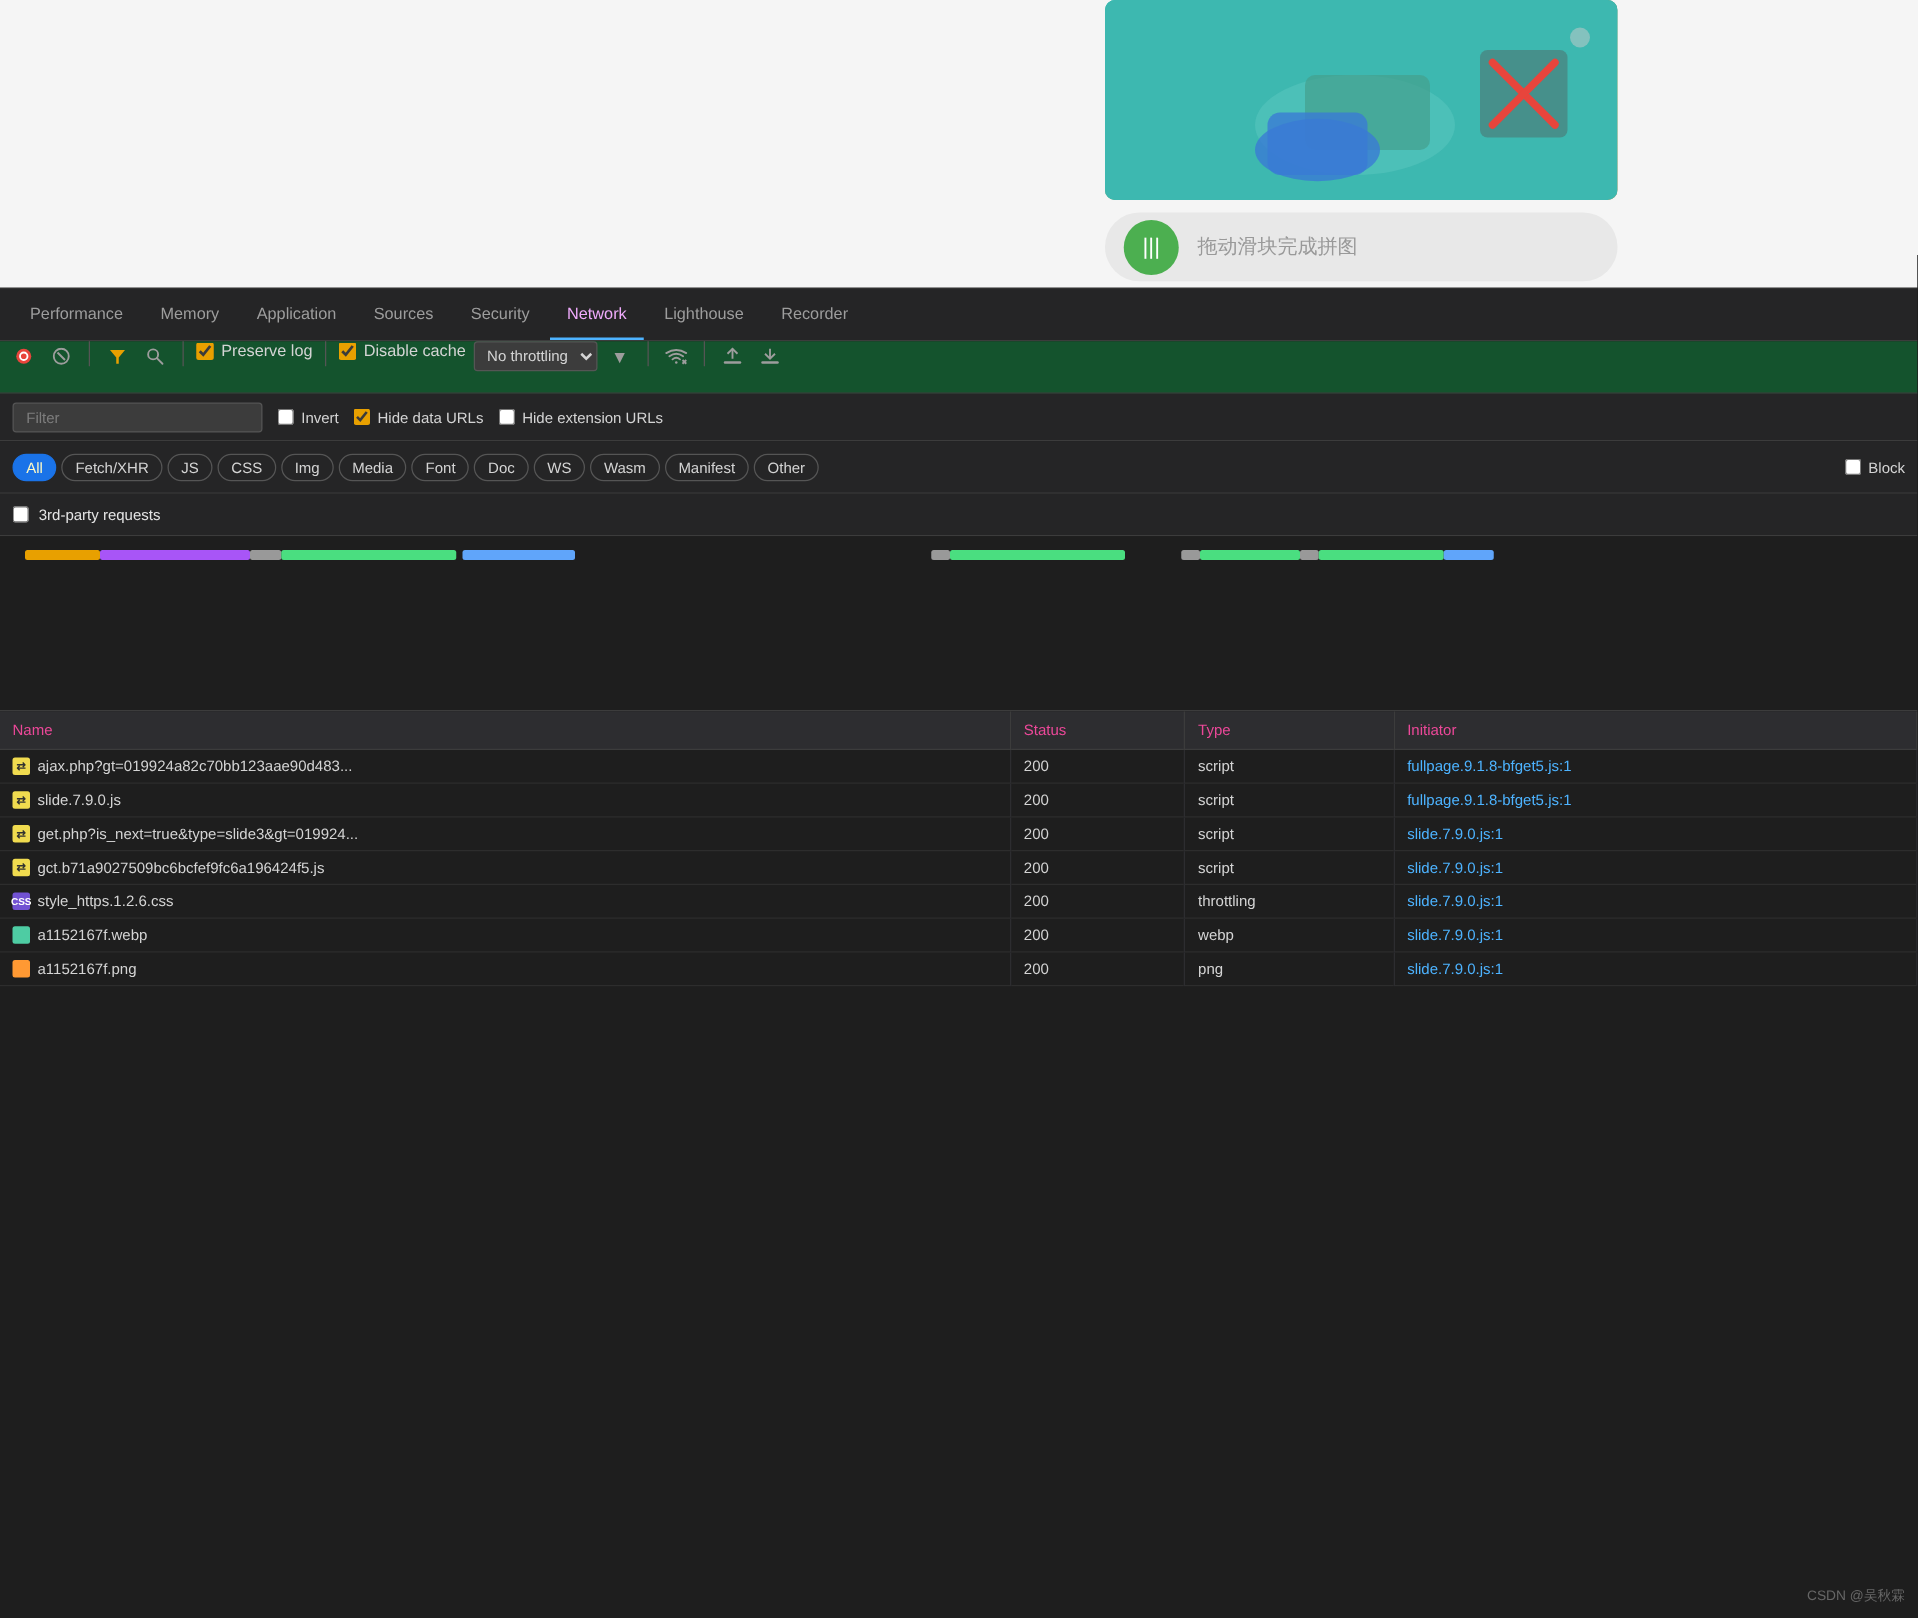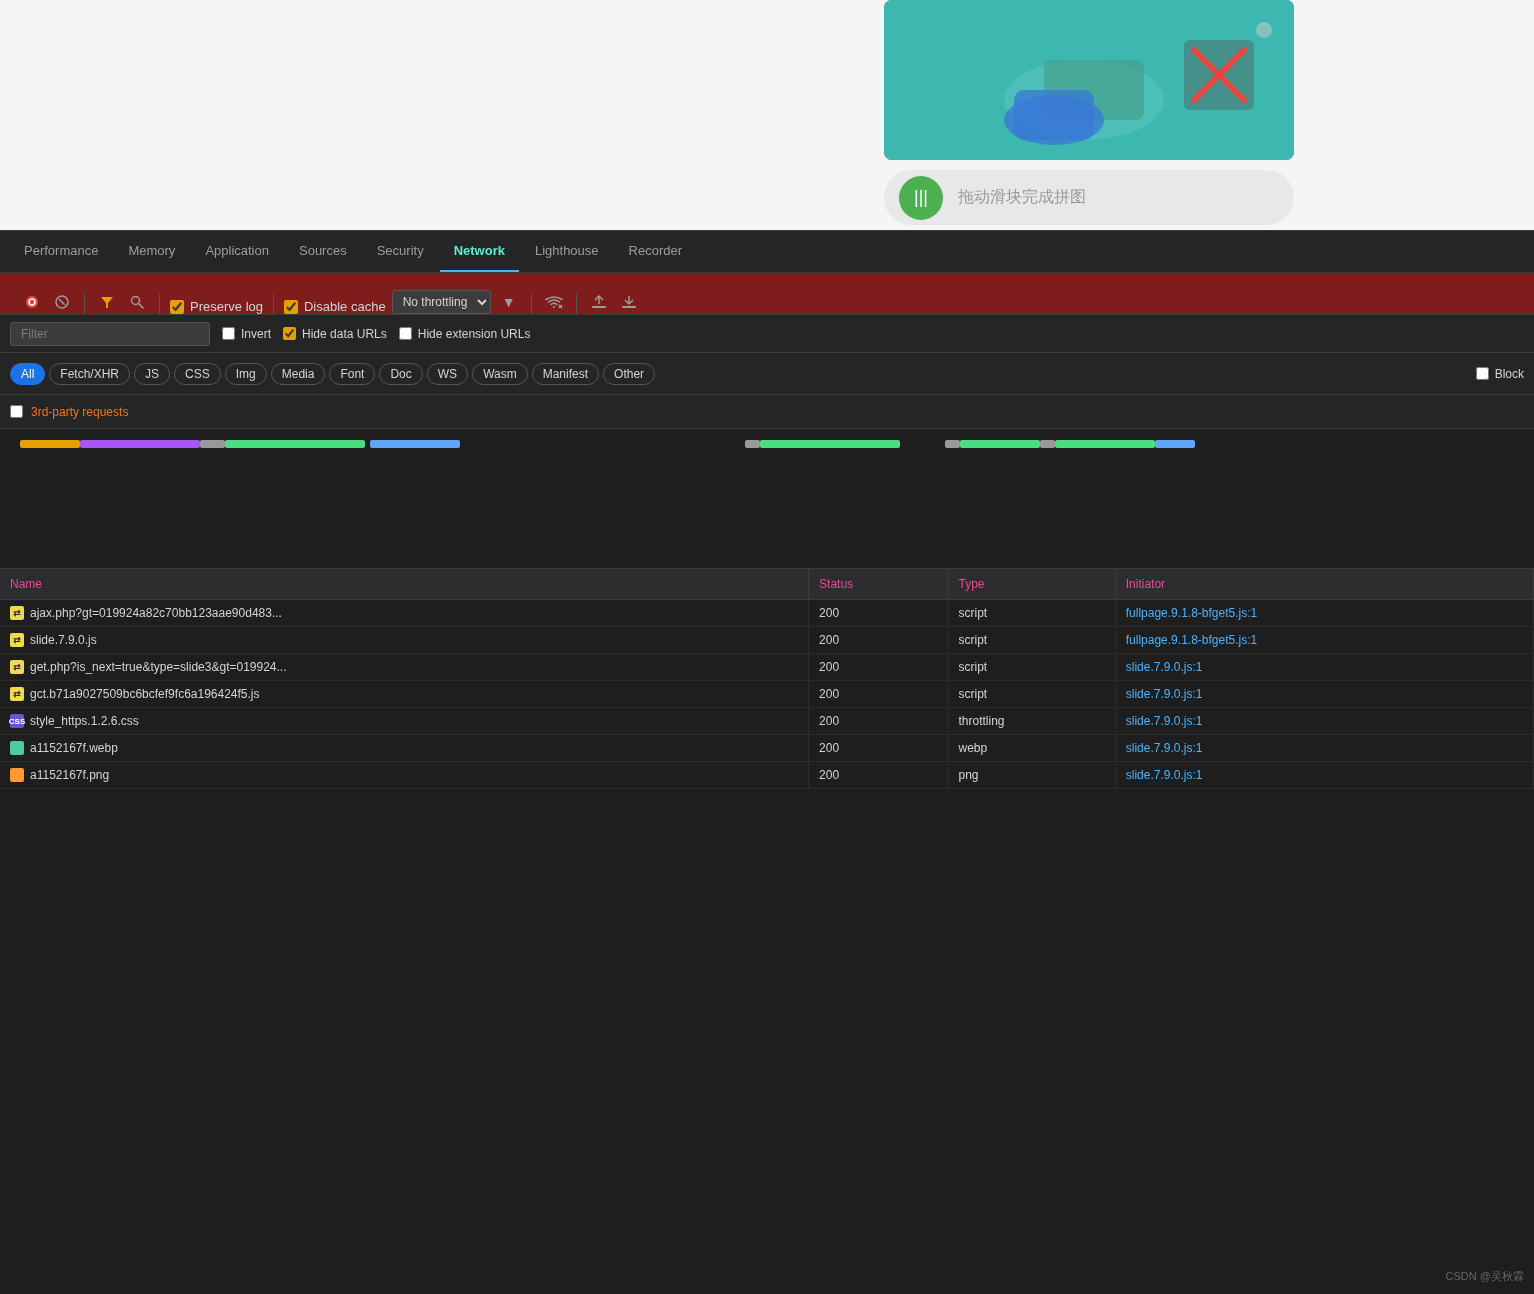"Network" .tab-item.active { color: #5eead4 -> #f0abfc; font-weight: bold -> none }
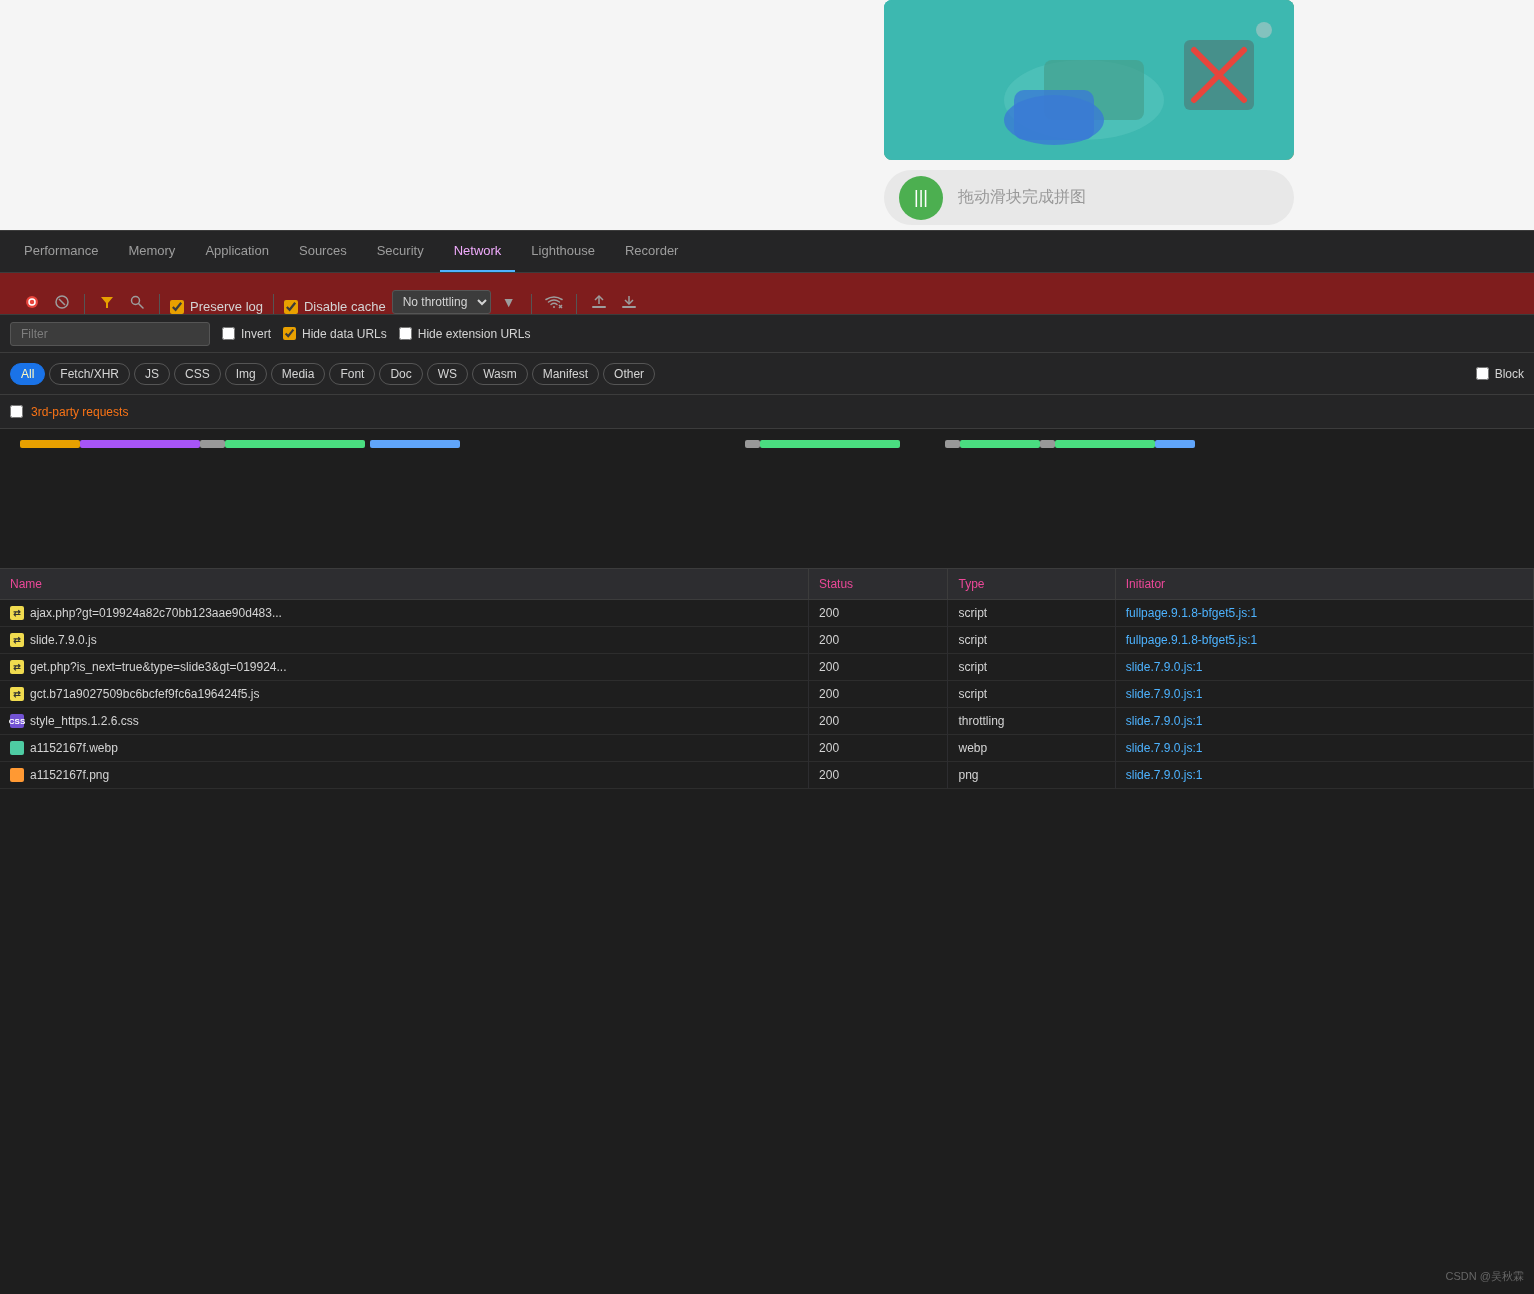"Preserve log" .toolbar { align-items: flex-end -> flex-start; background: #7f1d1d -> #14532d; padding: 0 20px -> 0 7px }
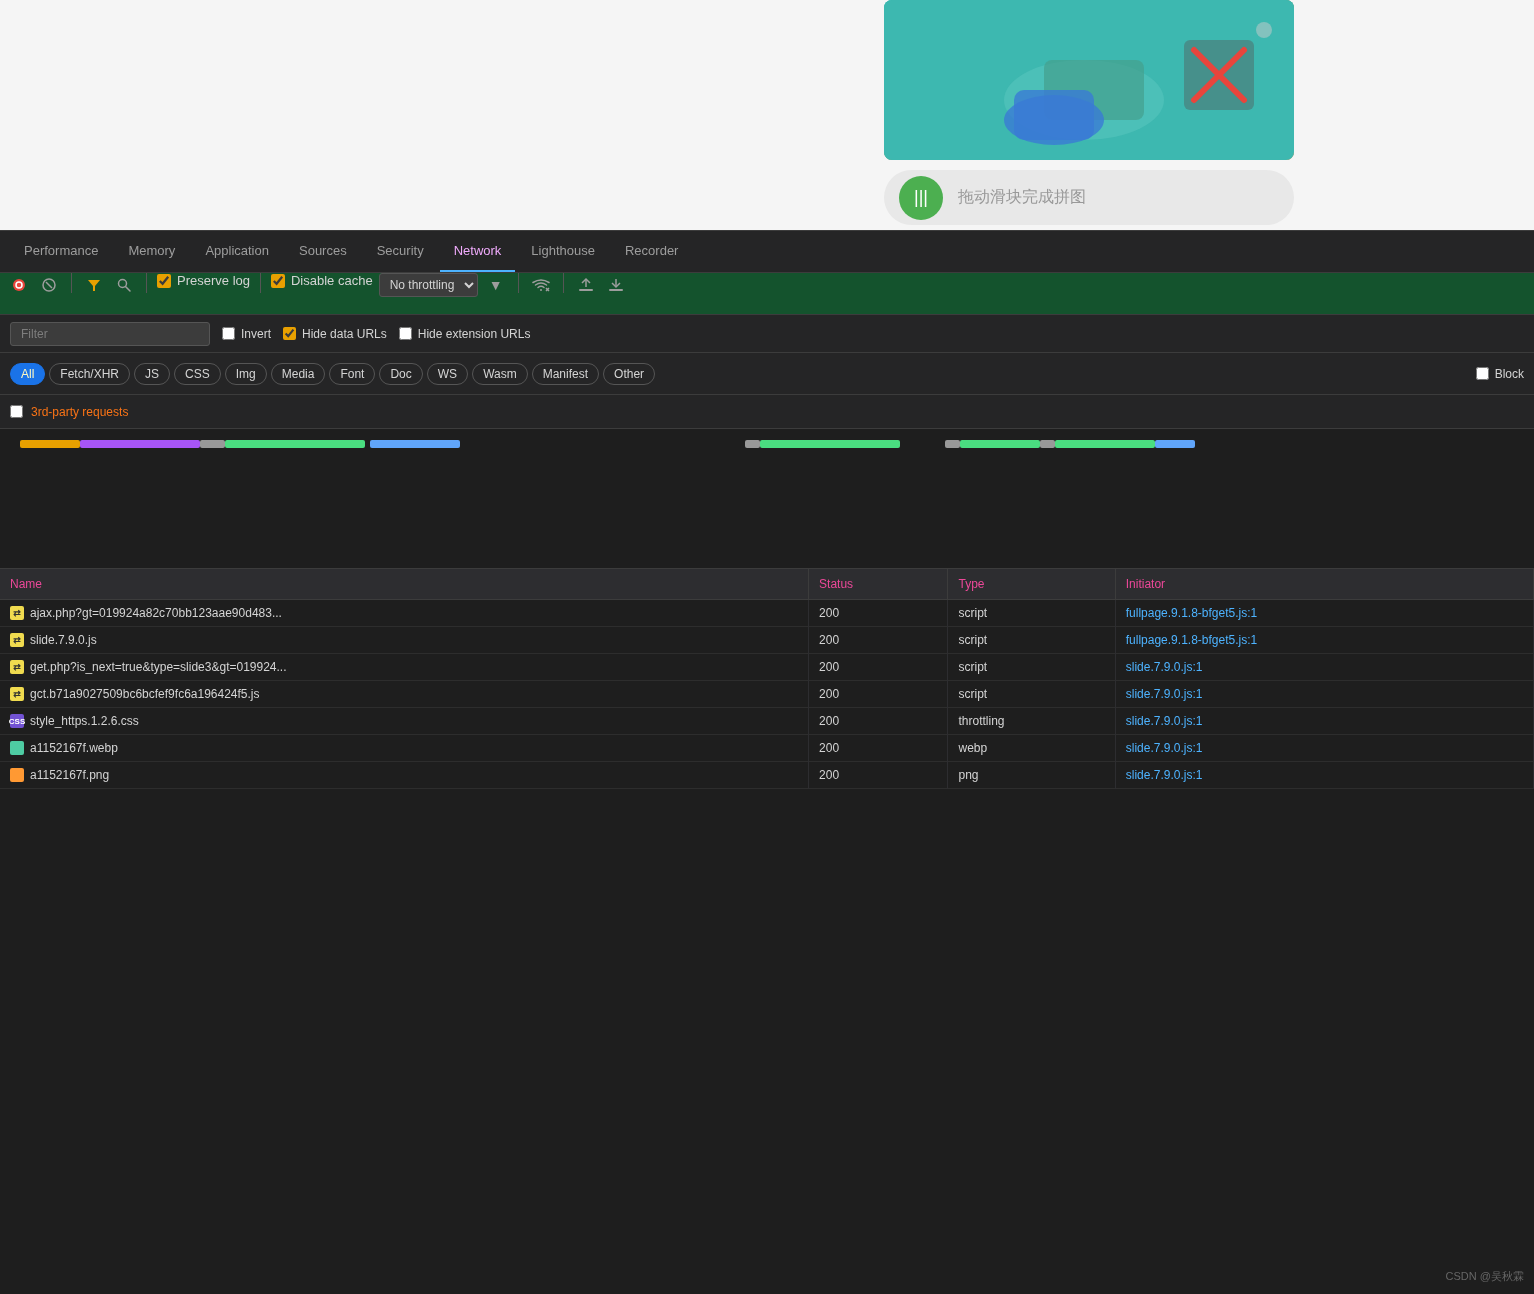"3rd-party requests" .third-party-bar label { color: #f97316 -> #e5e5e5 }
